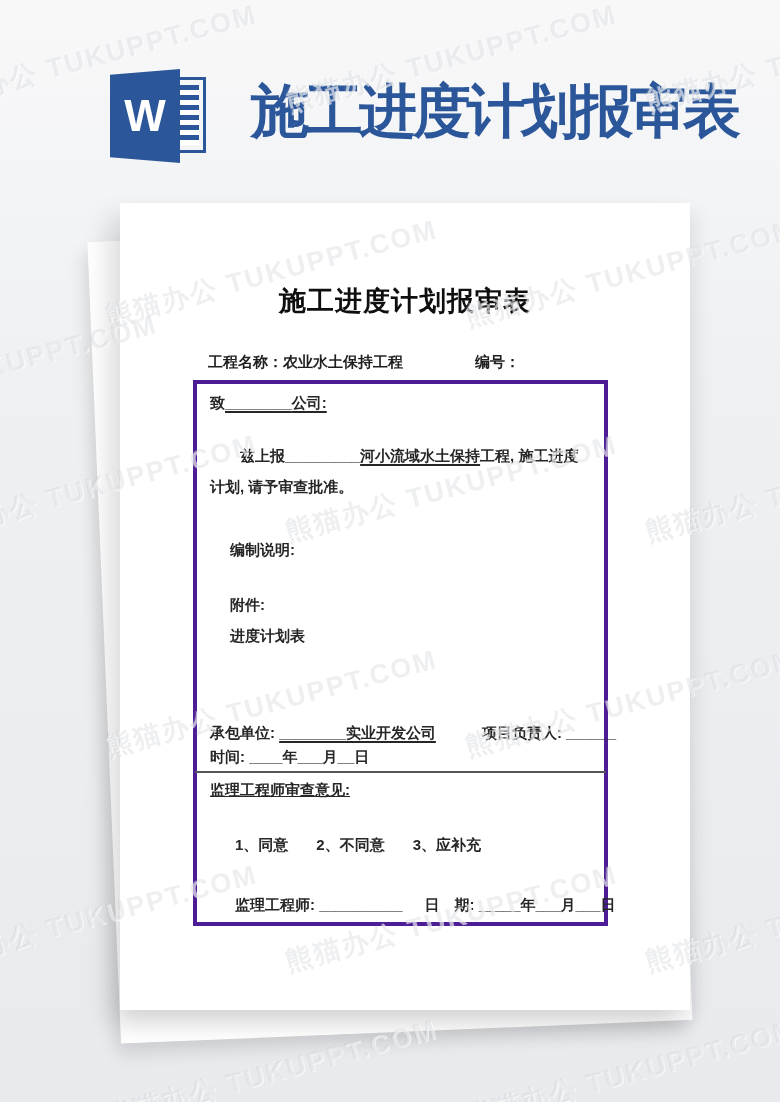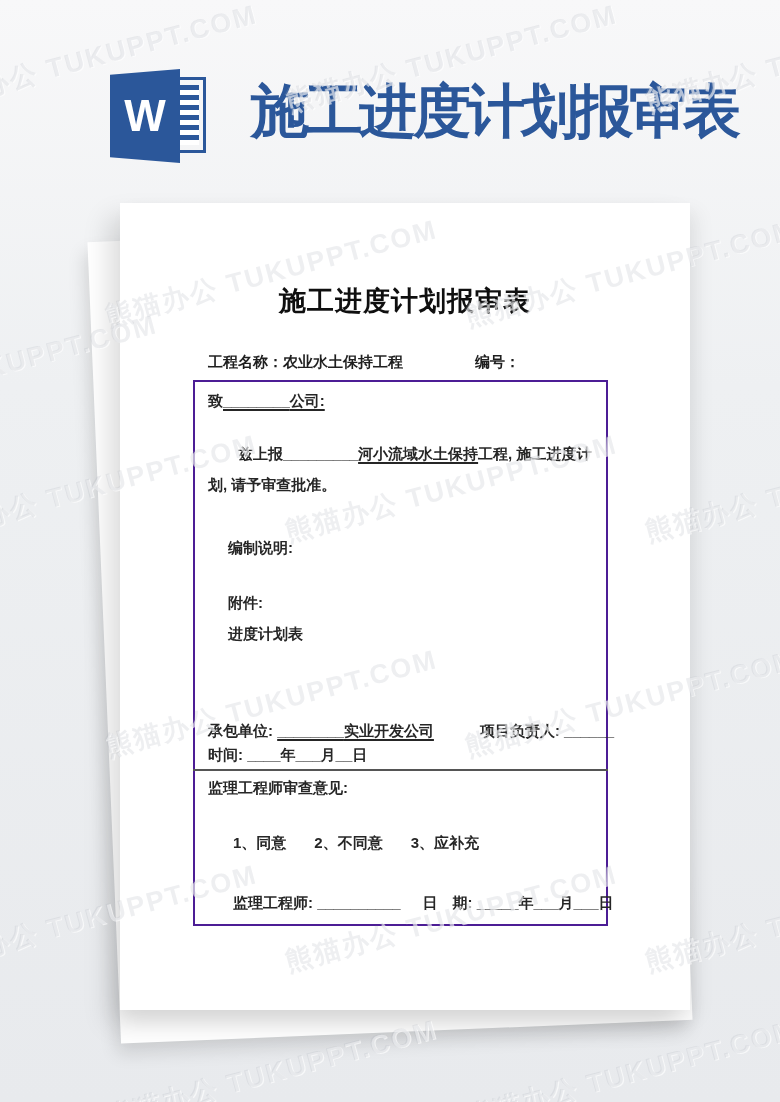"致________公司:" .form-table { border: 2px solid #4c1d95 -> 4px solid #4c1d95 }
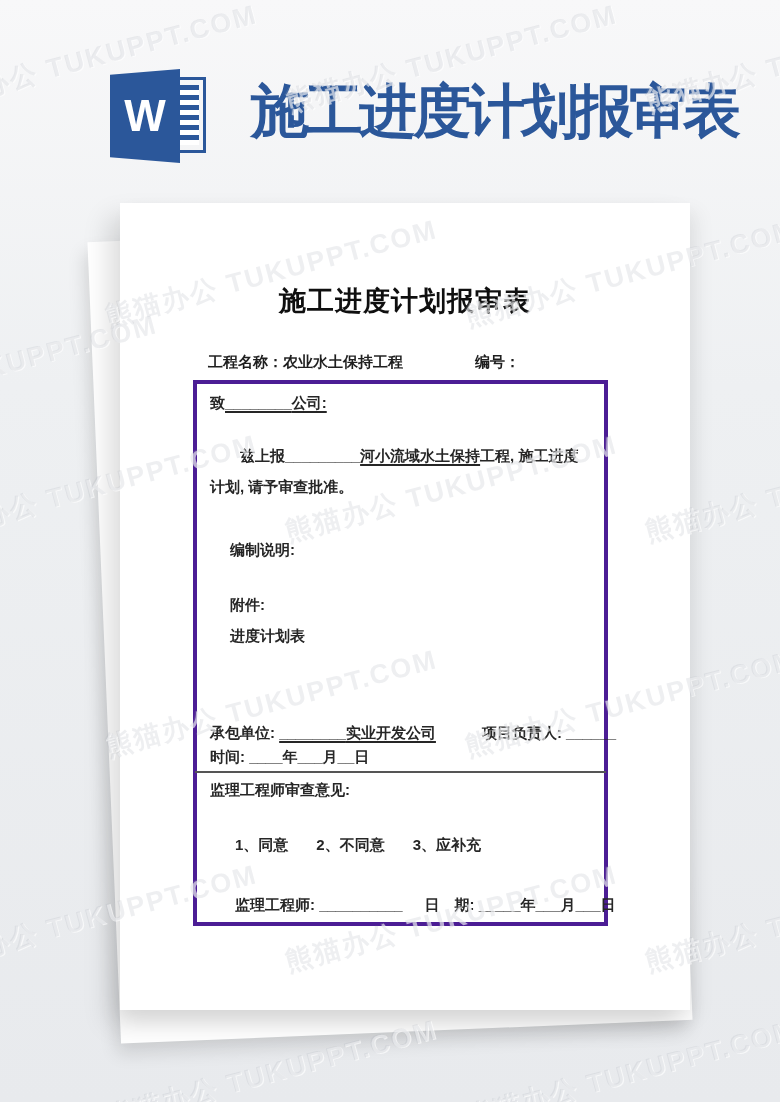"监理工程师审查意见:" .l-review { text-decoration: none -> underline }
